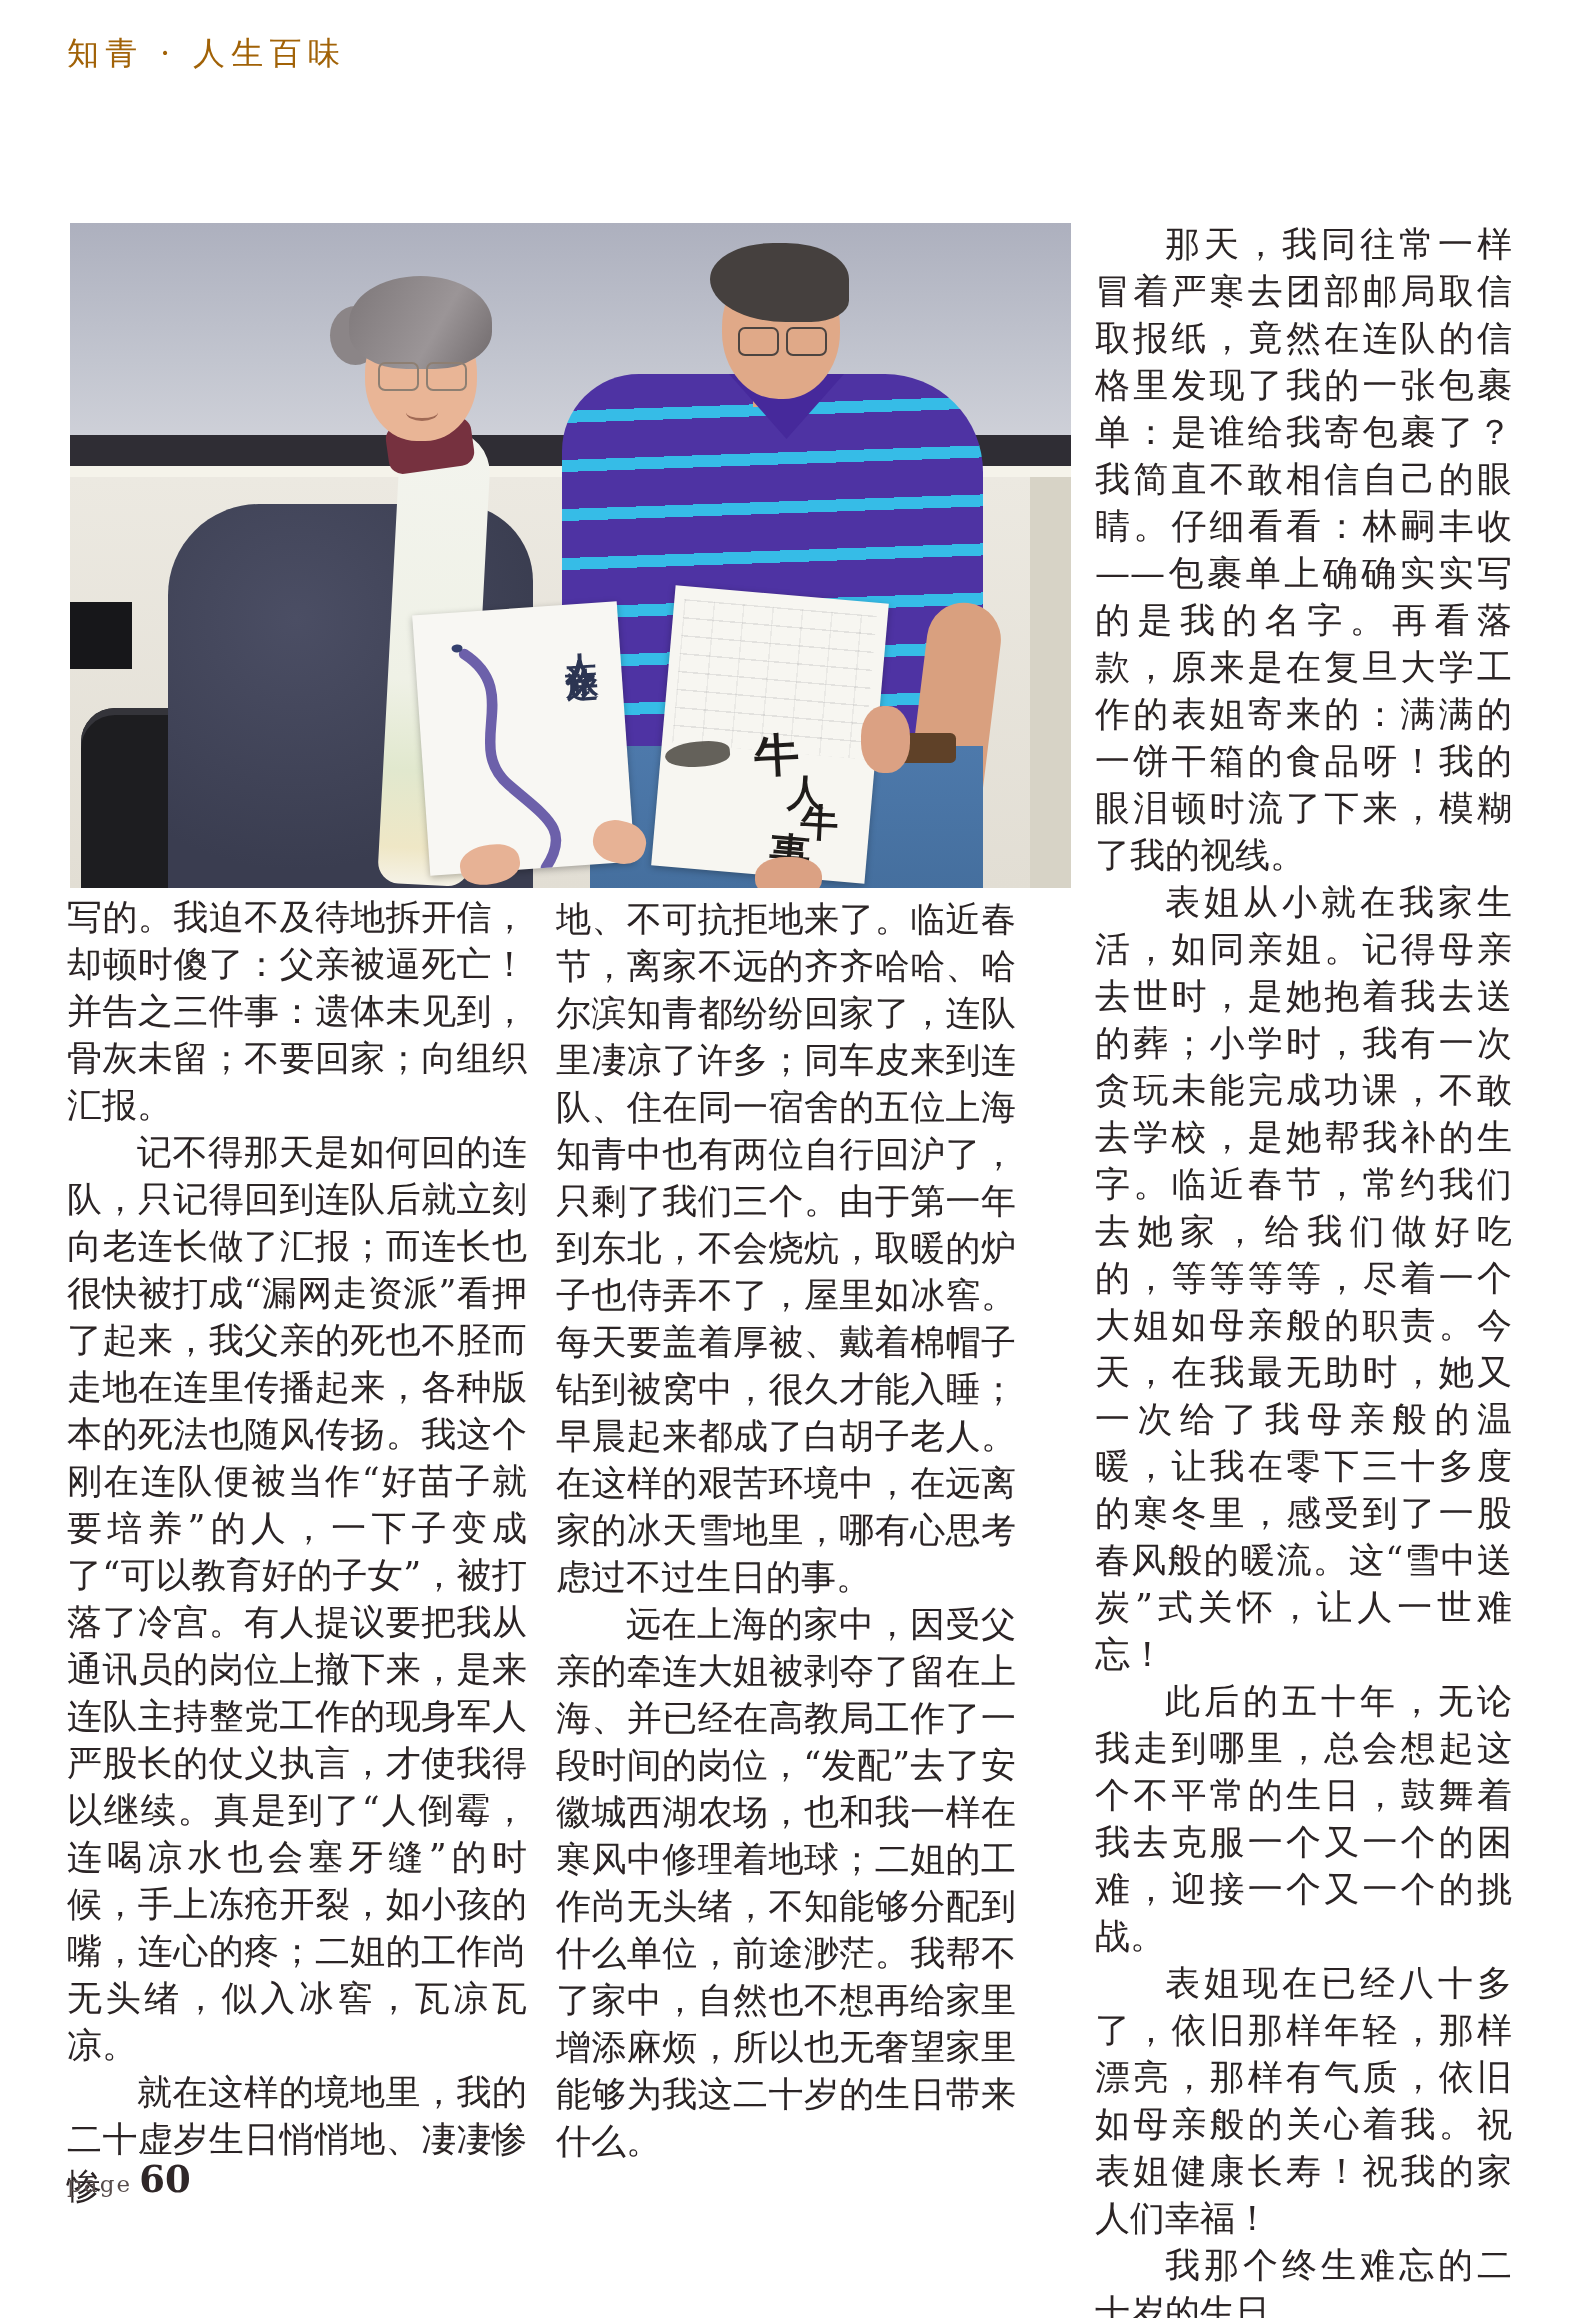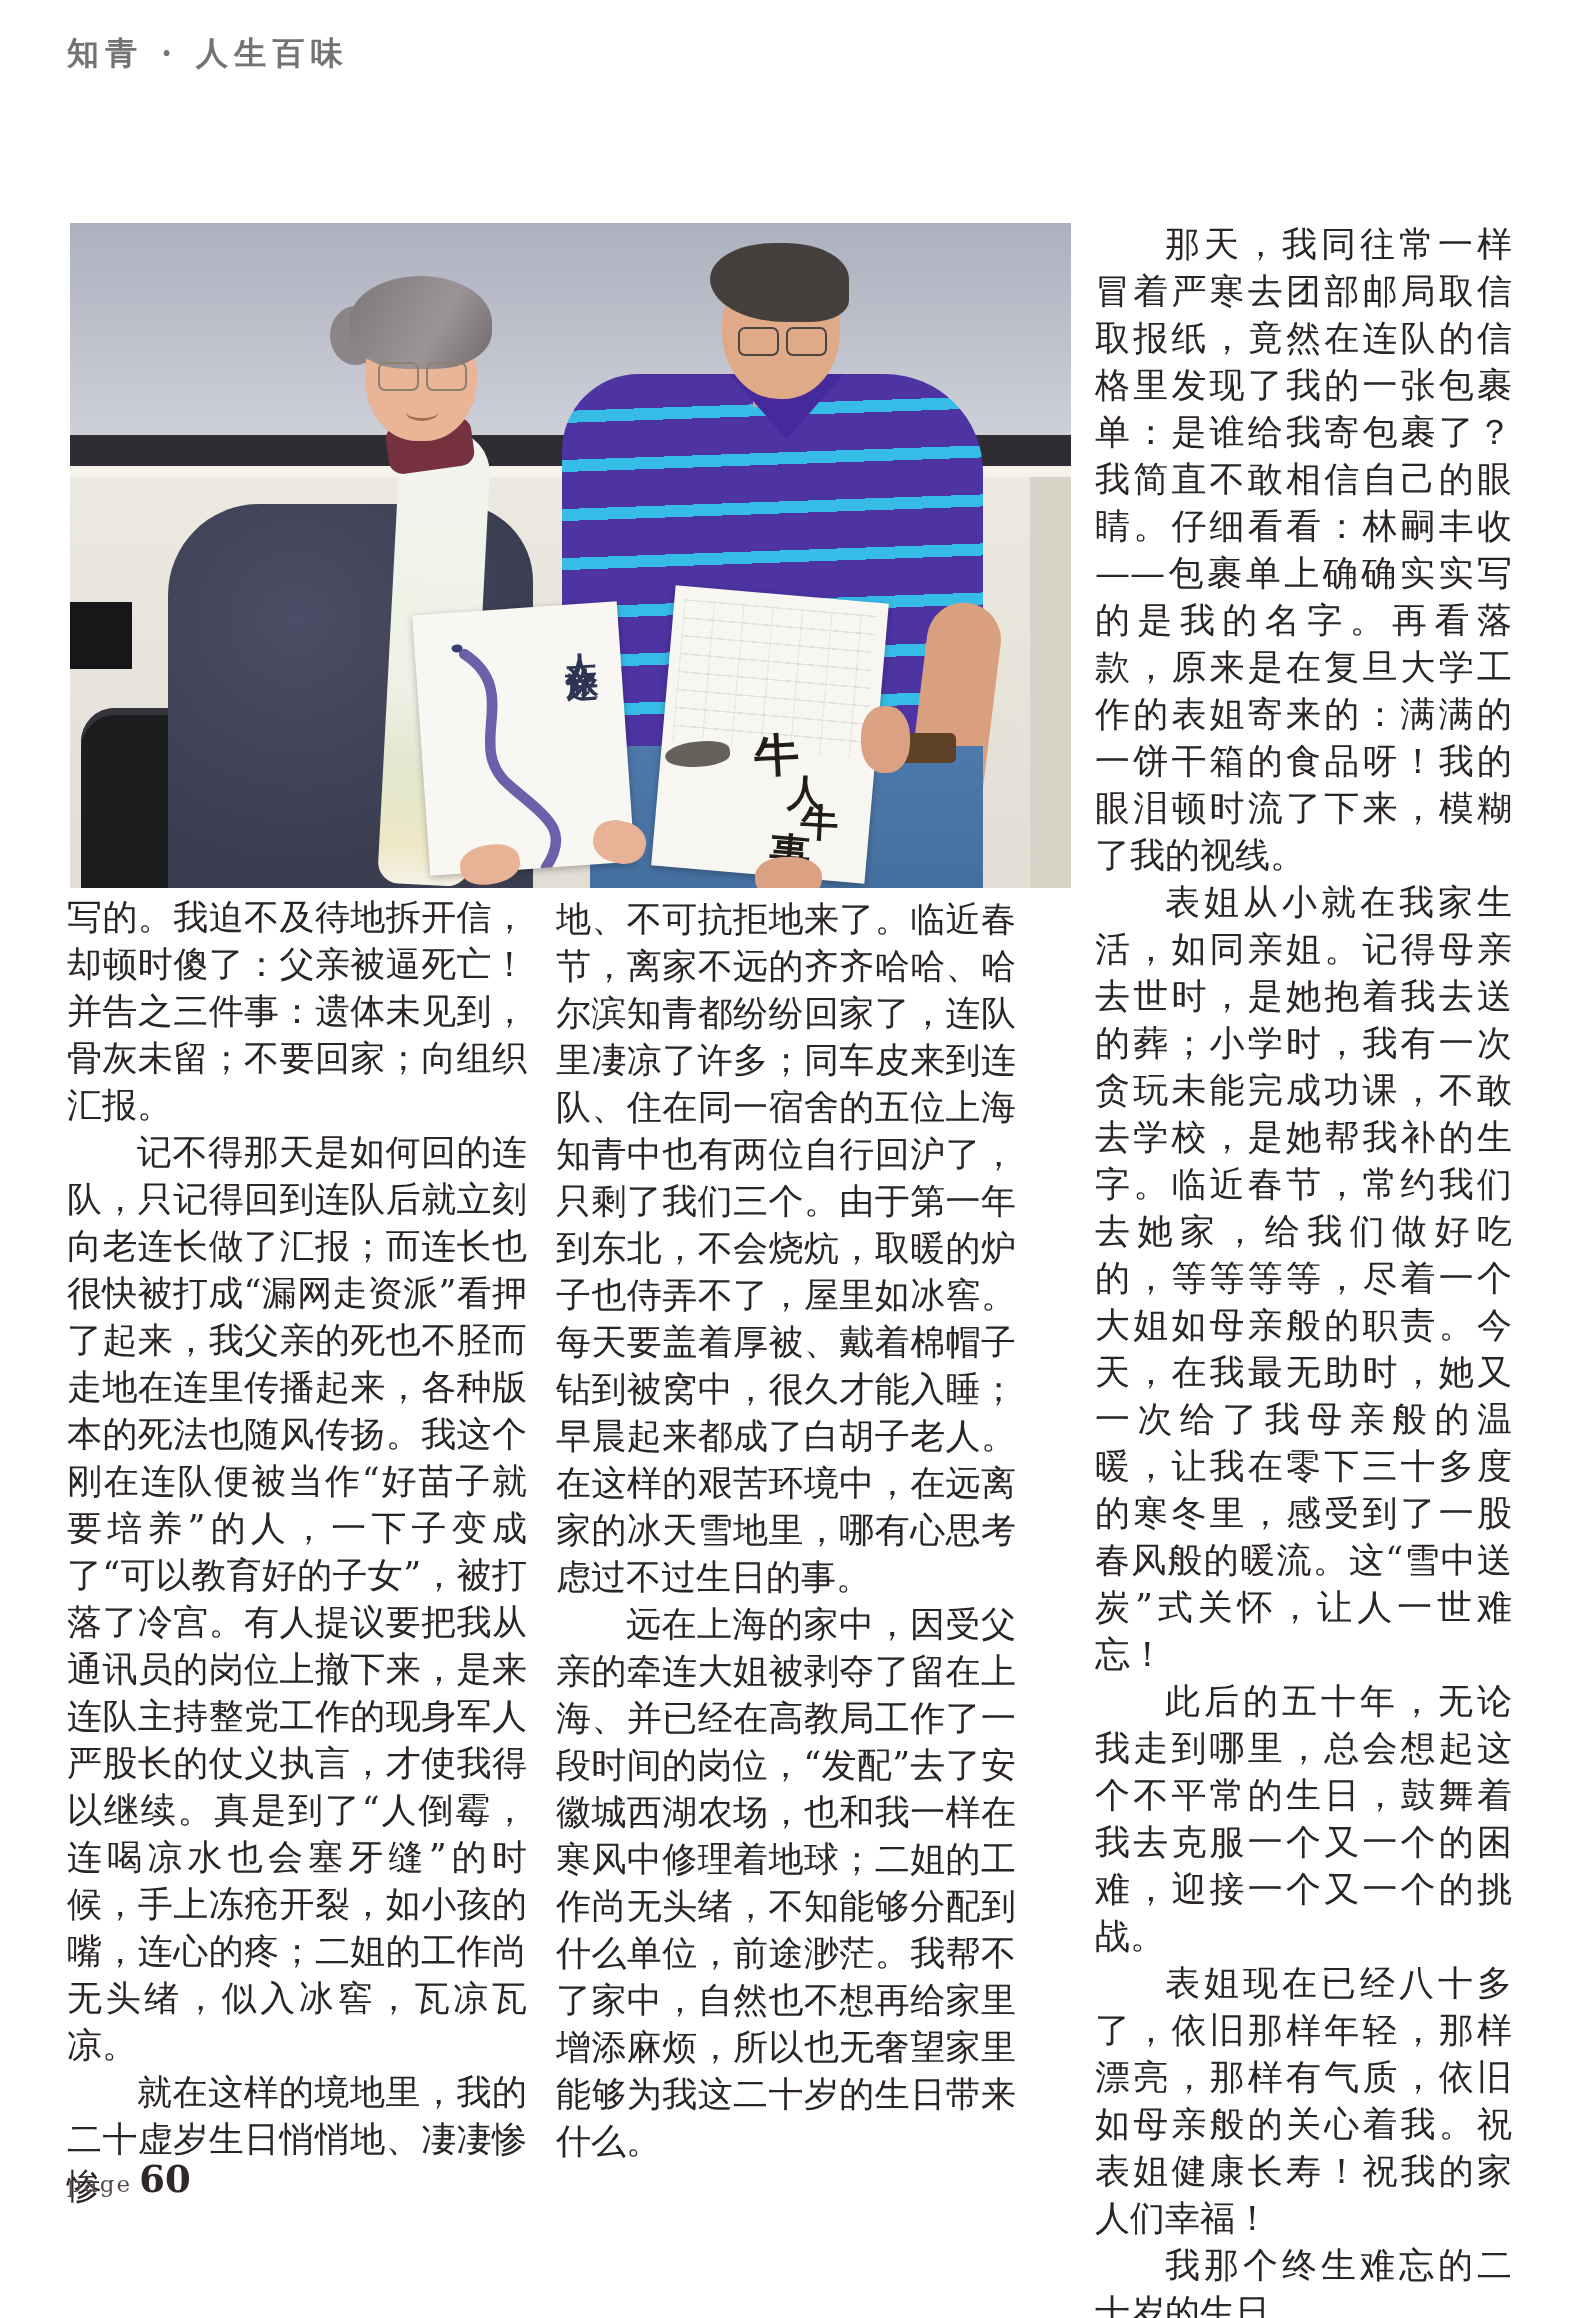"知青 · 人生百味" .header { color: #737373 -> #a16207; font-weight: 700 -> 400 }
